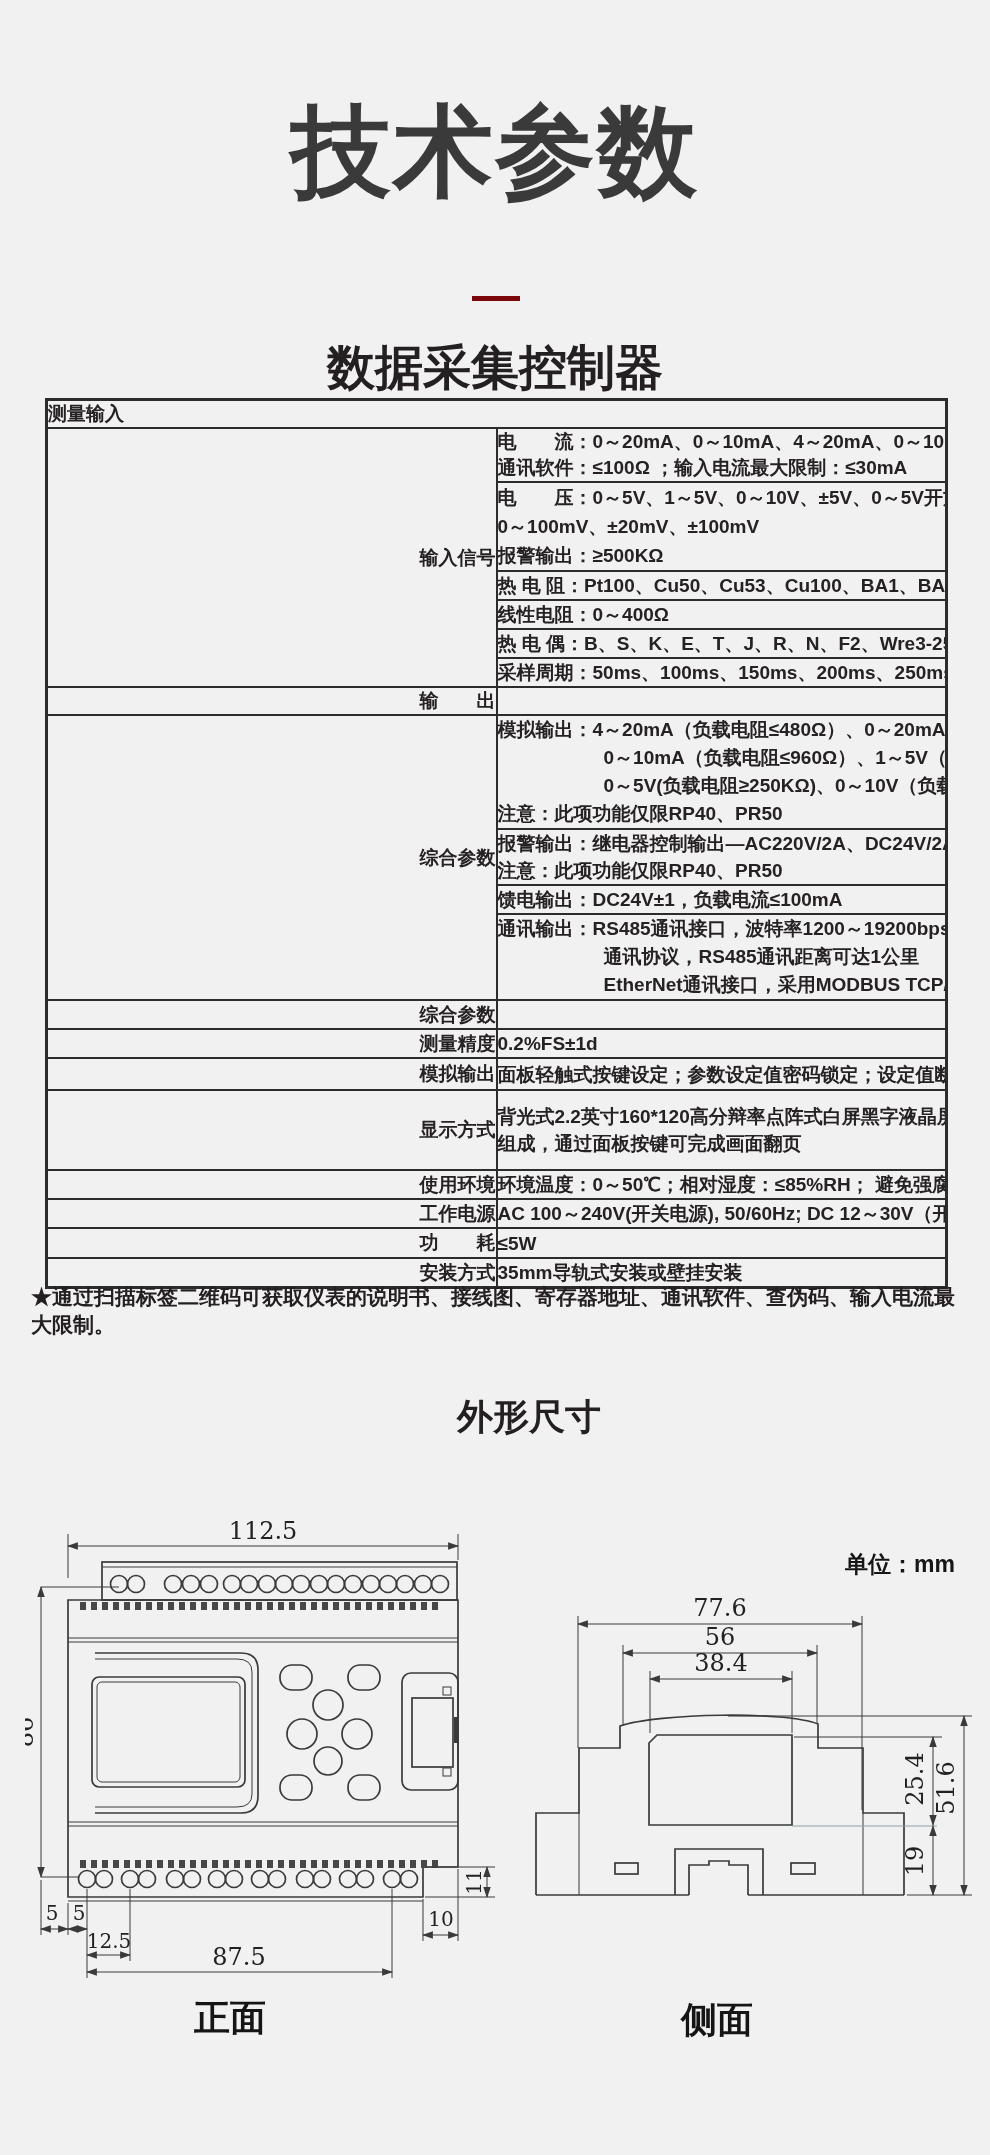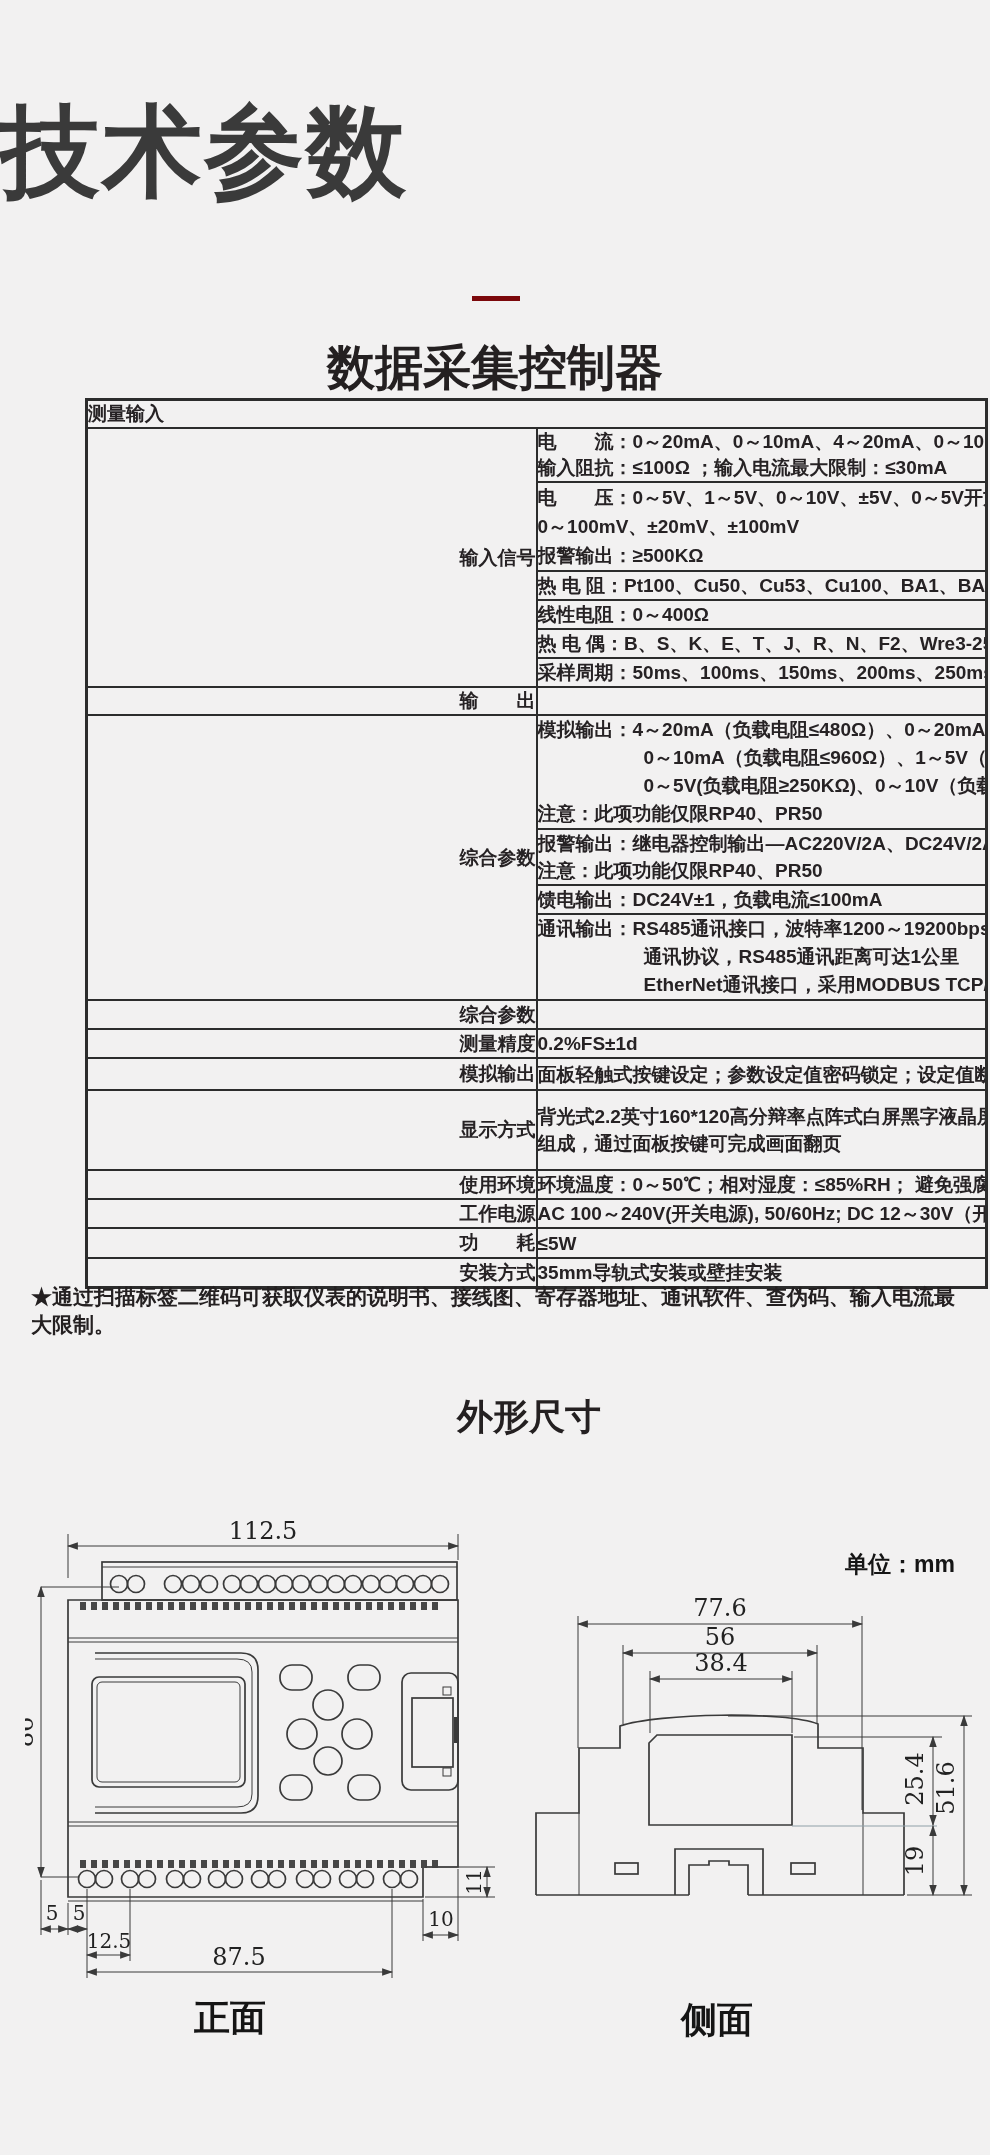"技术参数" #main-title { text-align: none -> center }
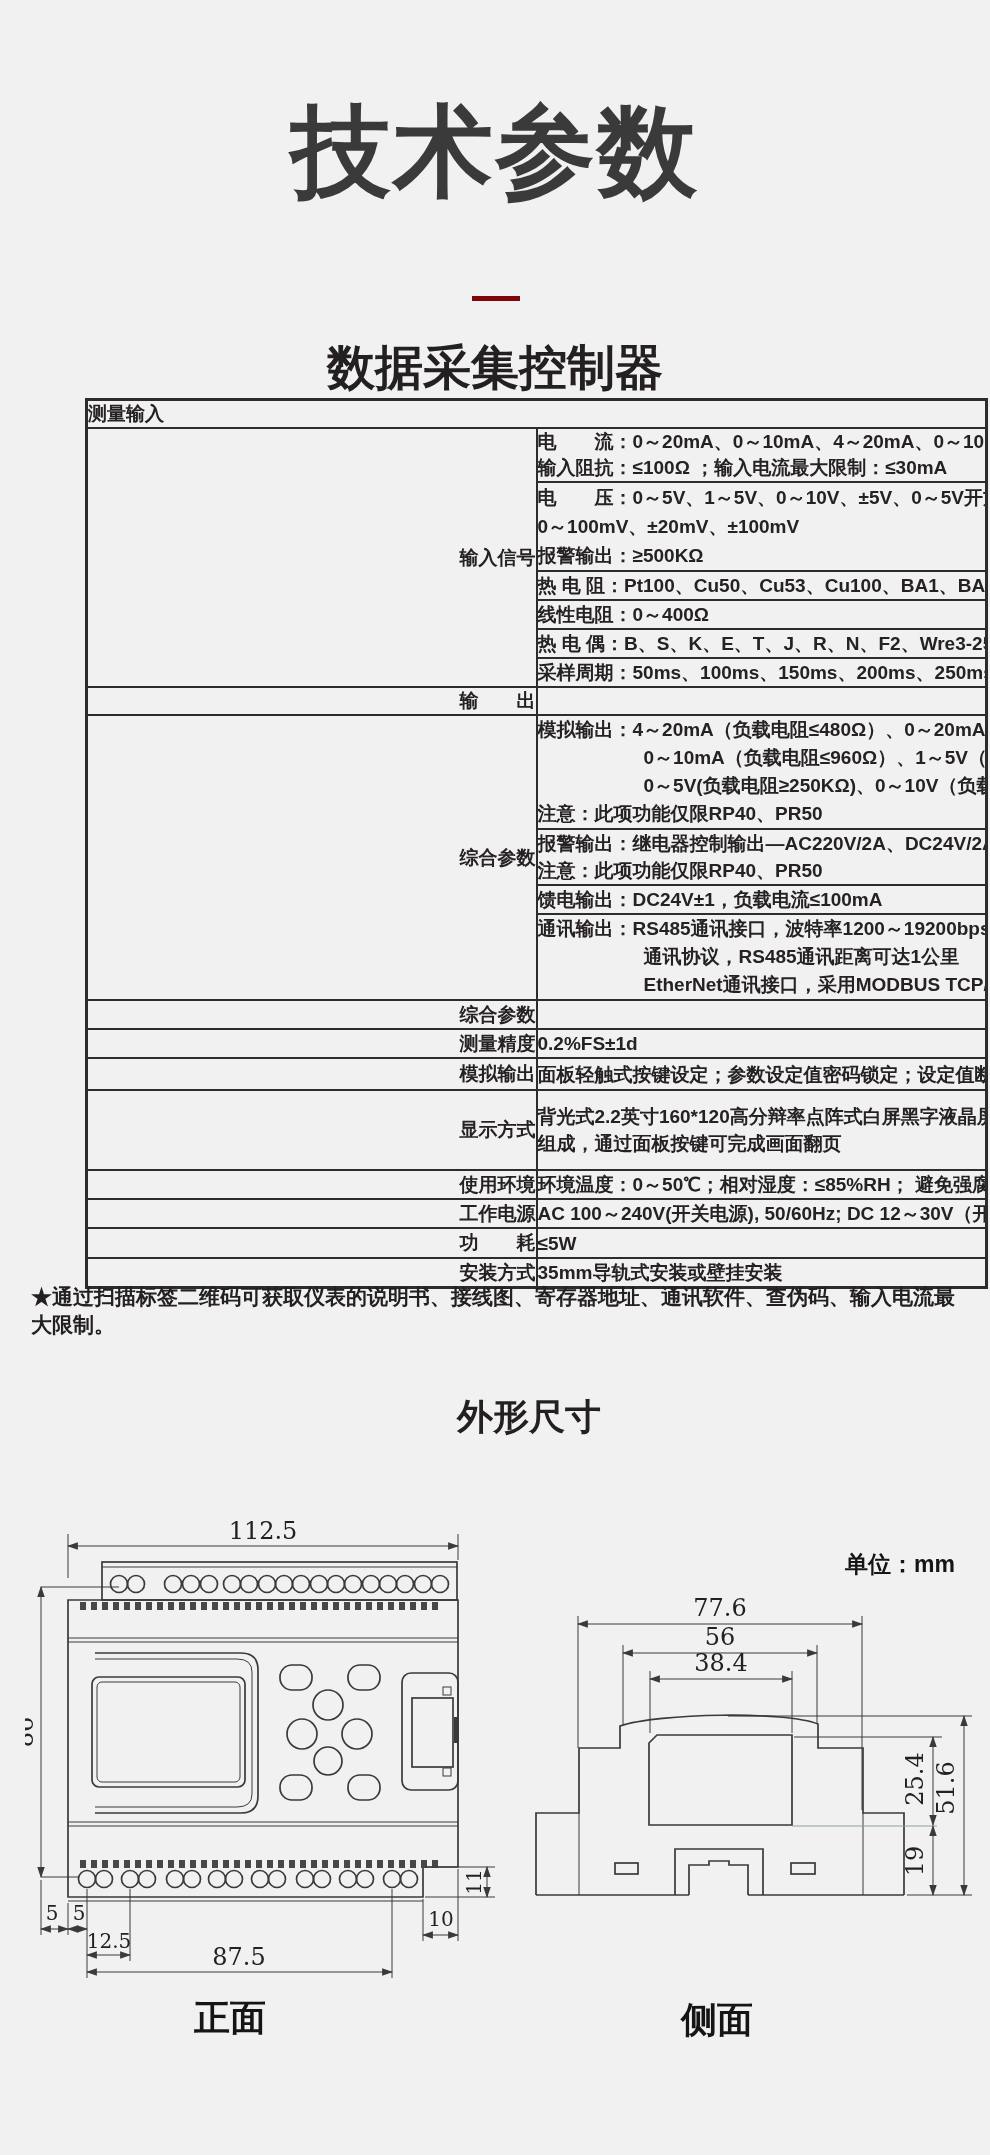"测量输入" #spec-wrap { margin-left: 40px -> none }
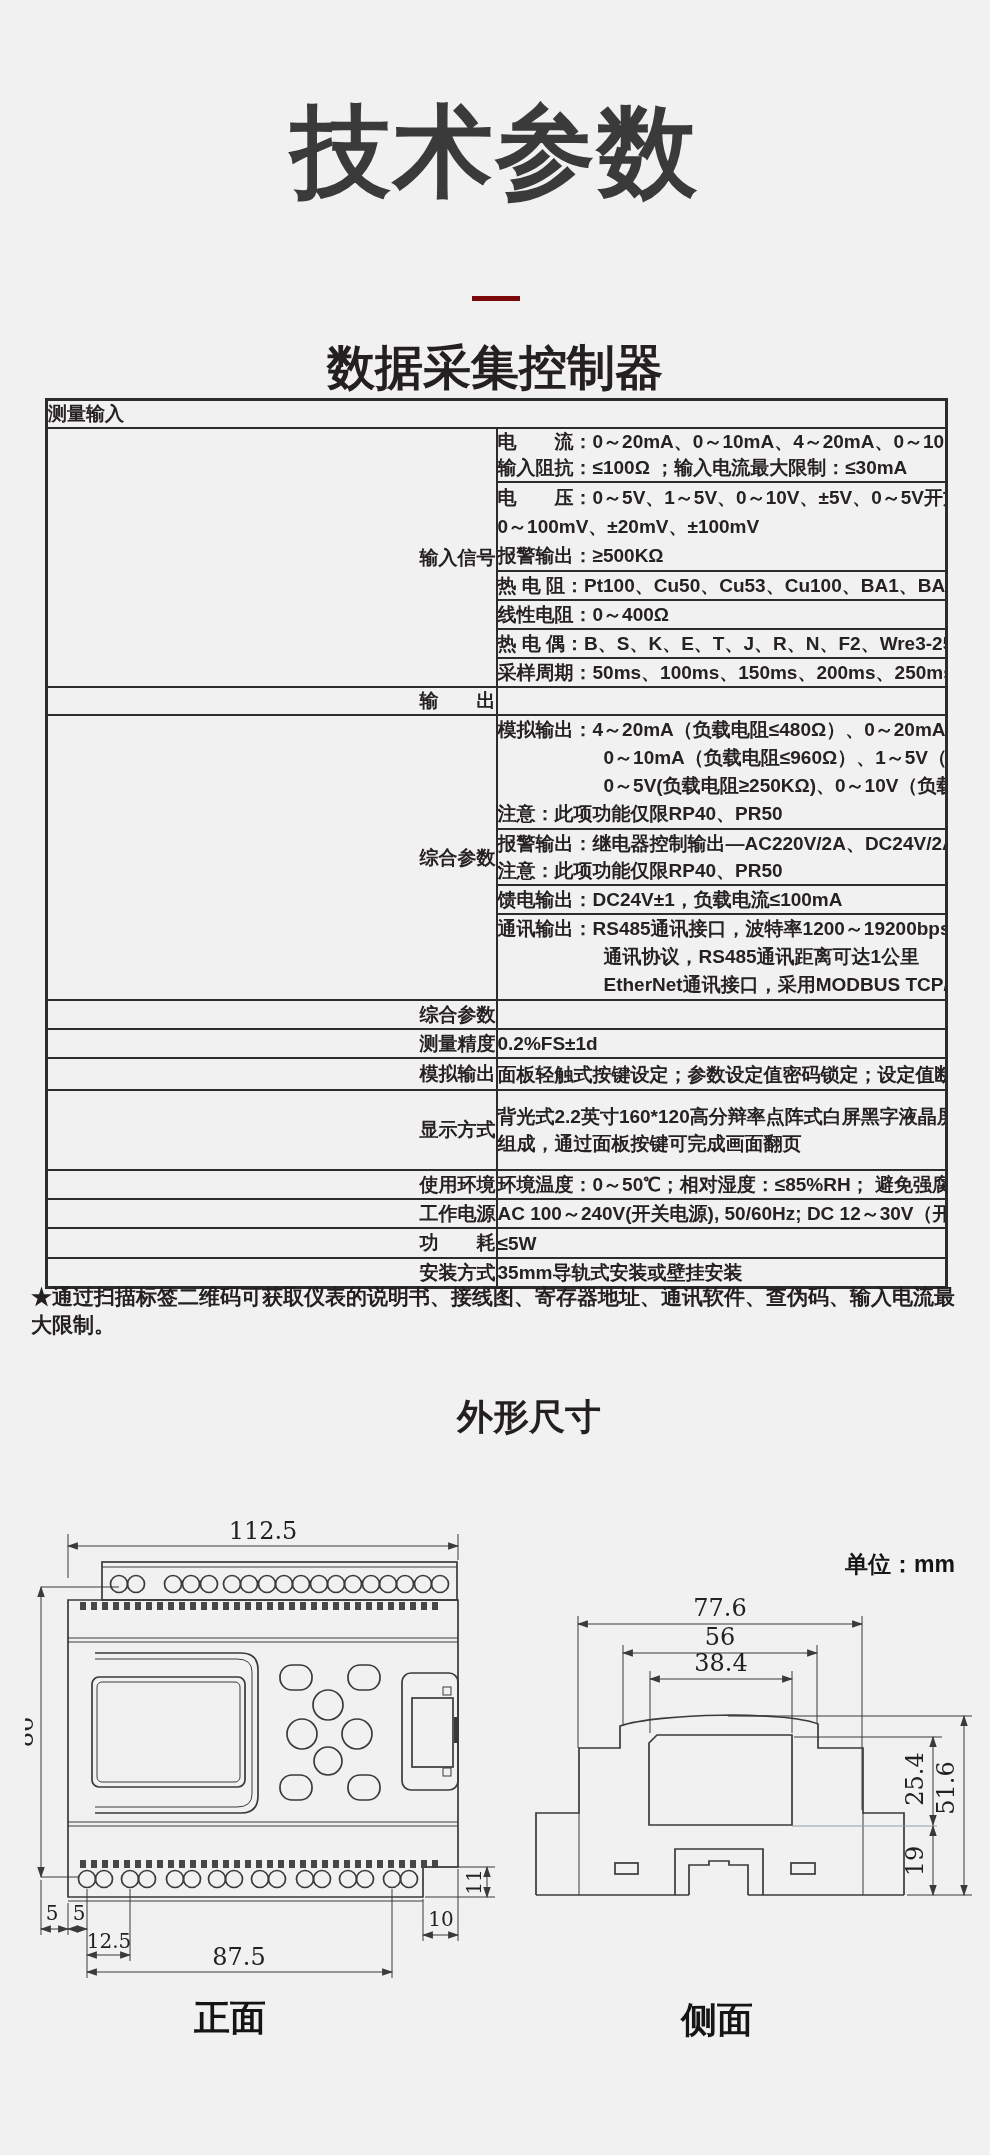"输入阻抗：≤100Ω ；输入电流最大限制：≤30mA" div { text: 输入阻抗 -> 通讯软件 }
